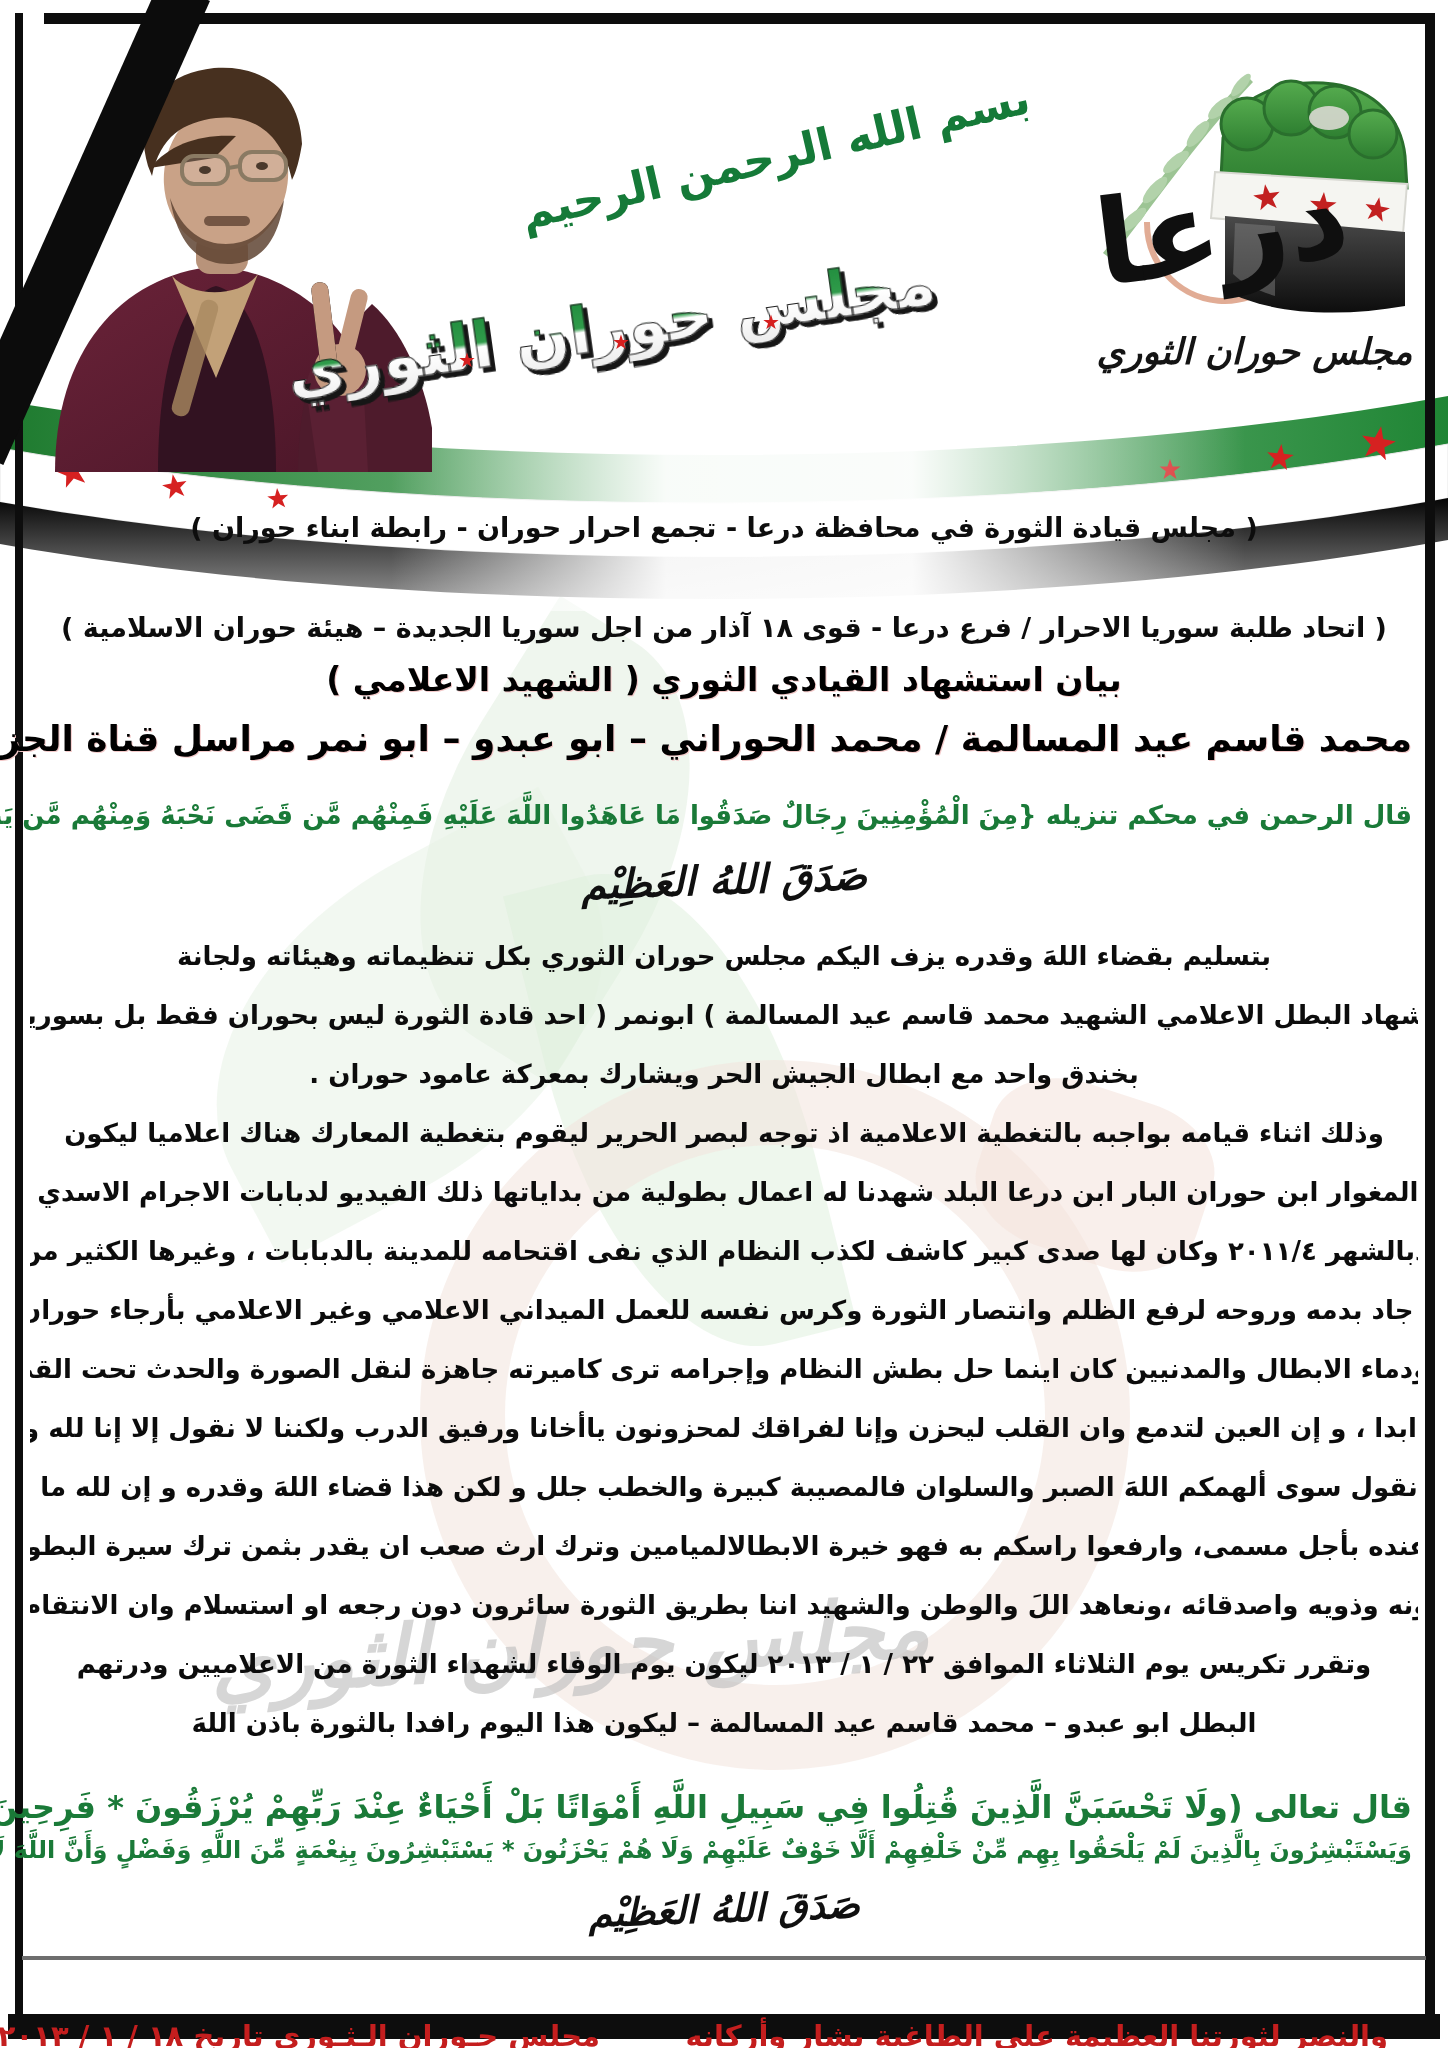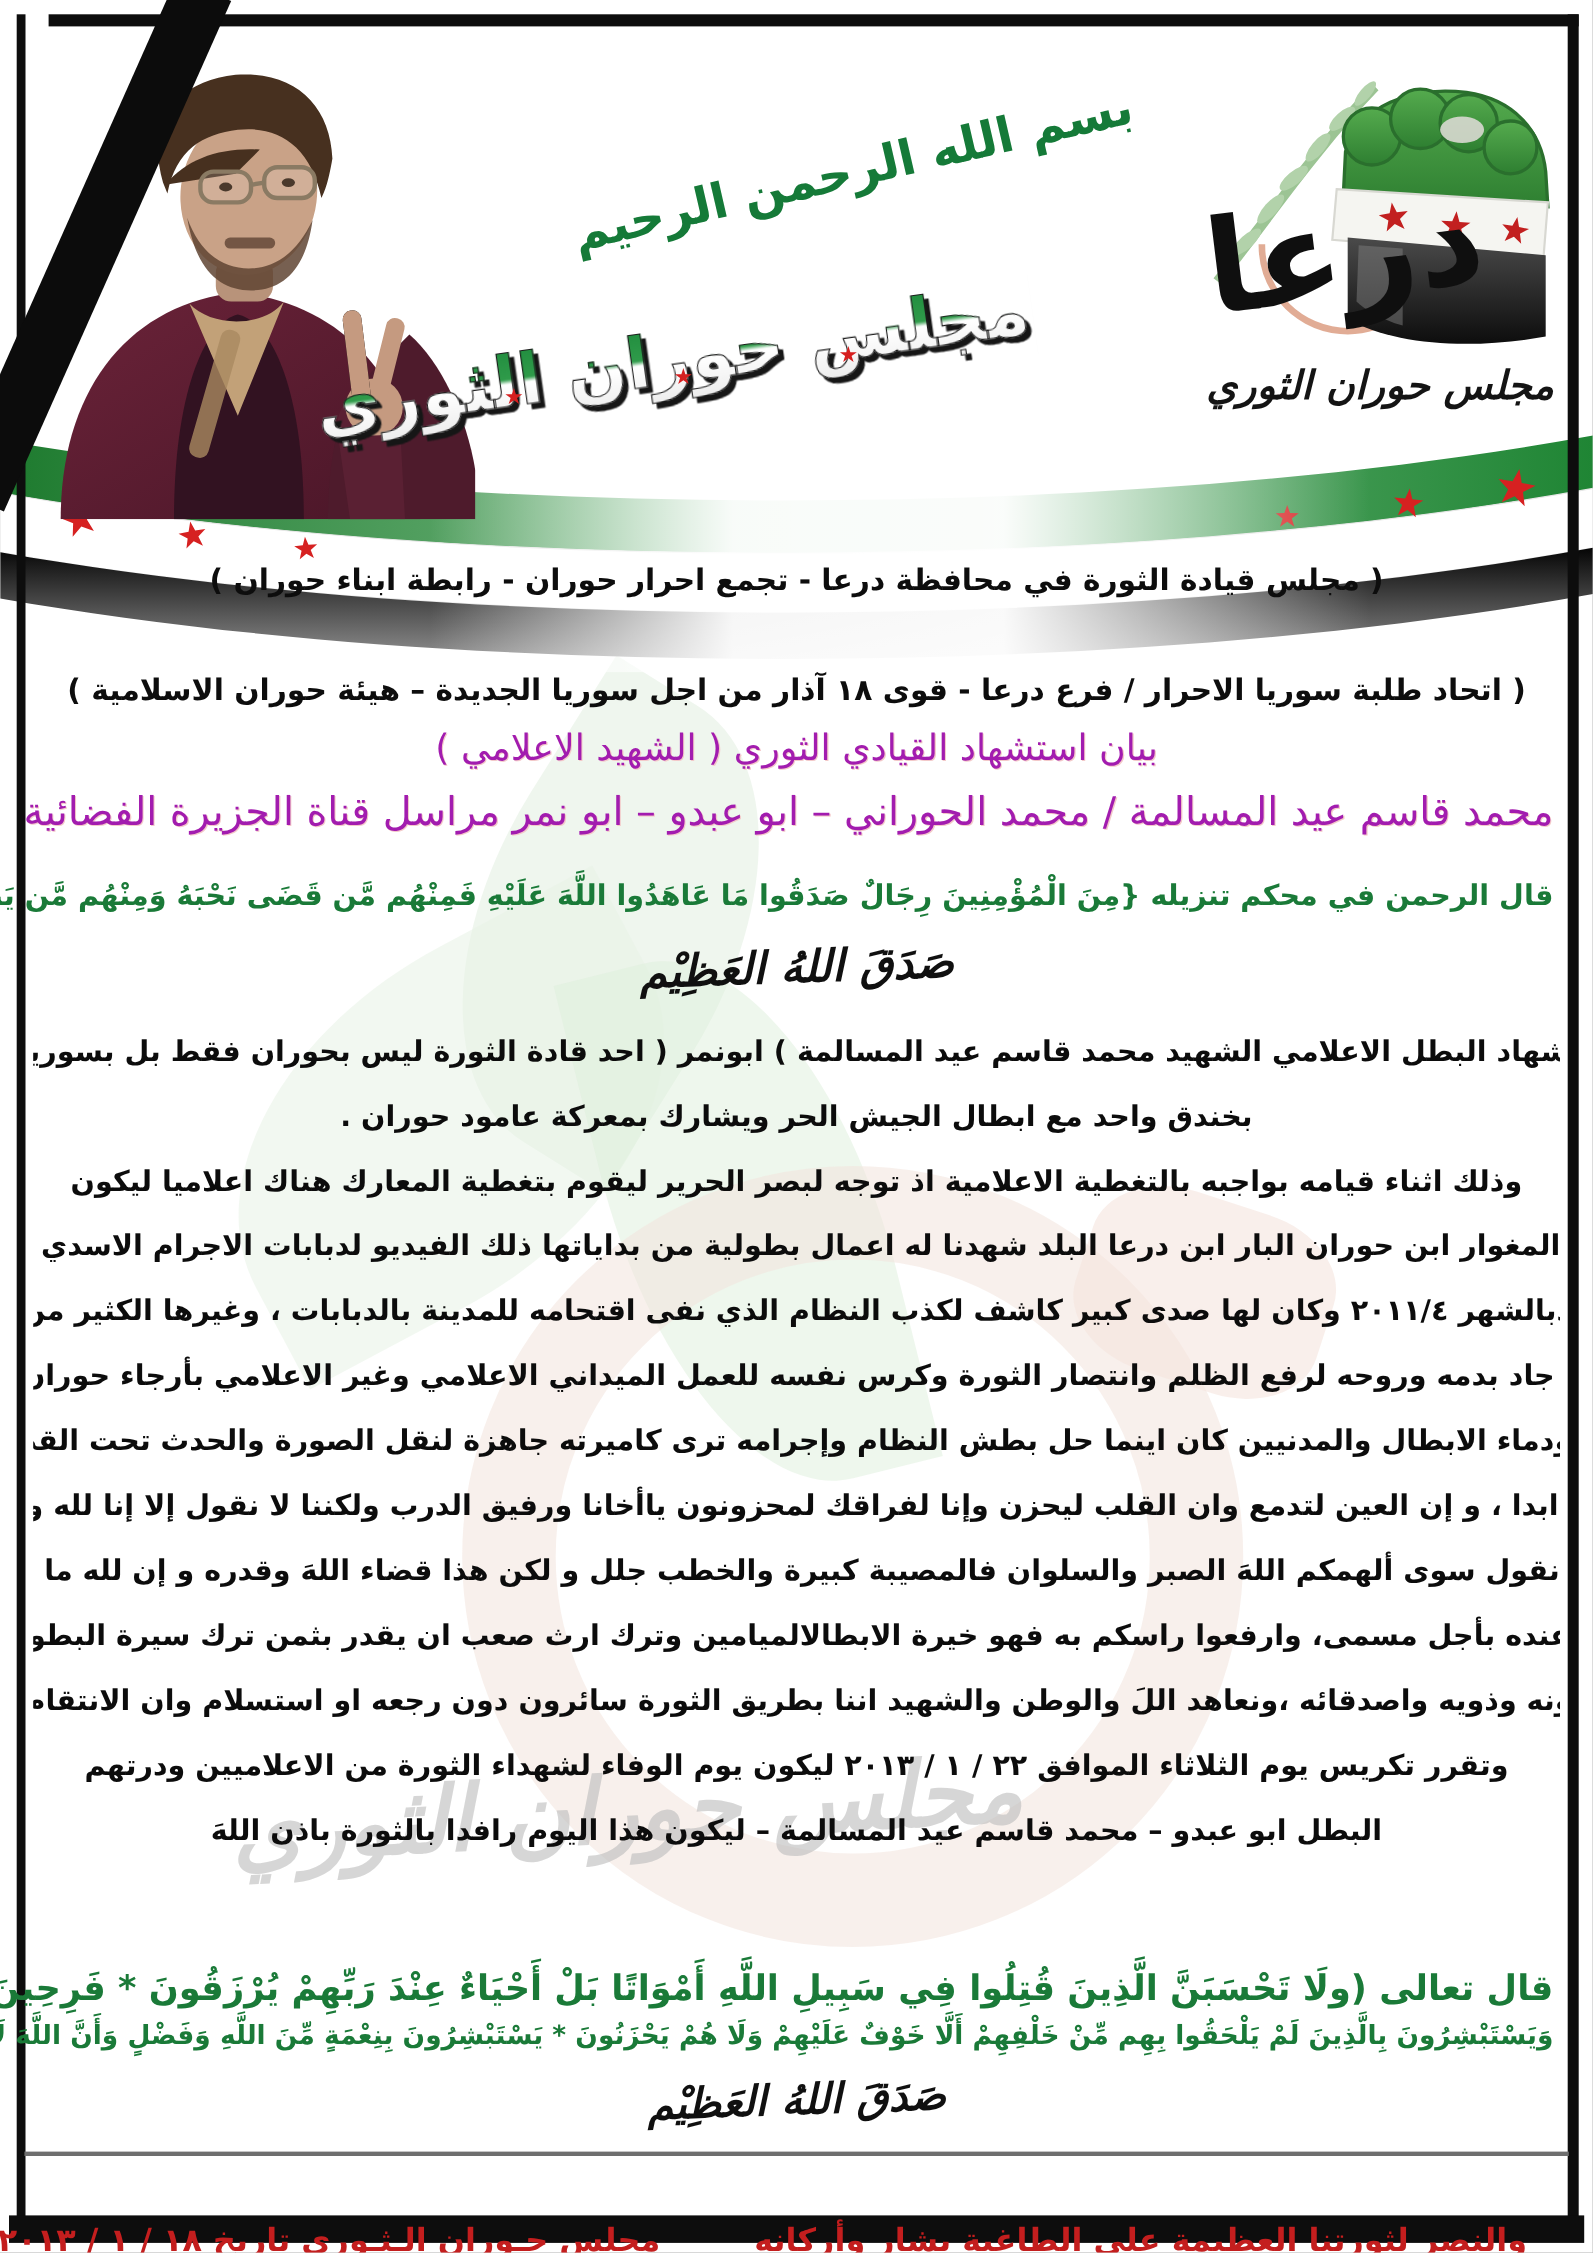"بيان استشهاد القيادي الثوري (" .title-red { color: #a21caf -> #000000; font-weight: normal -> bold }
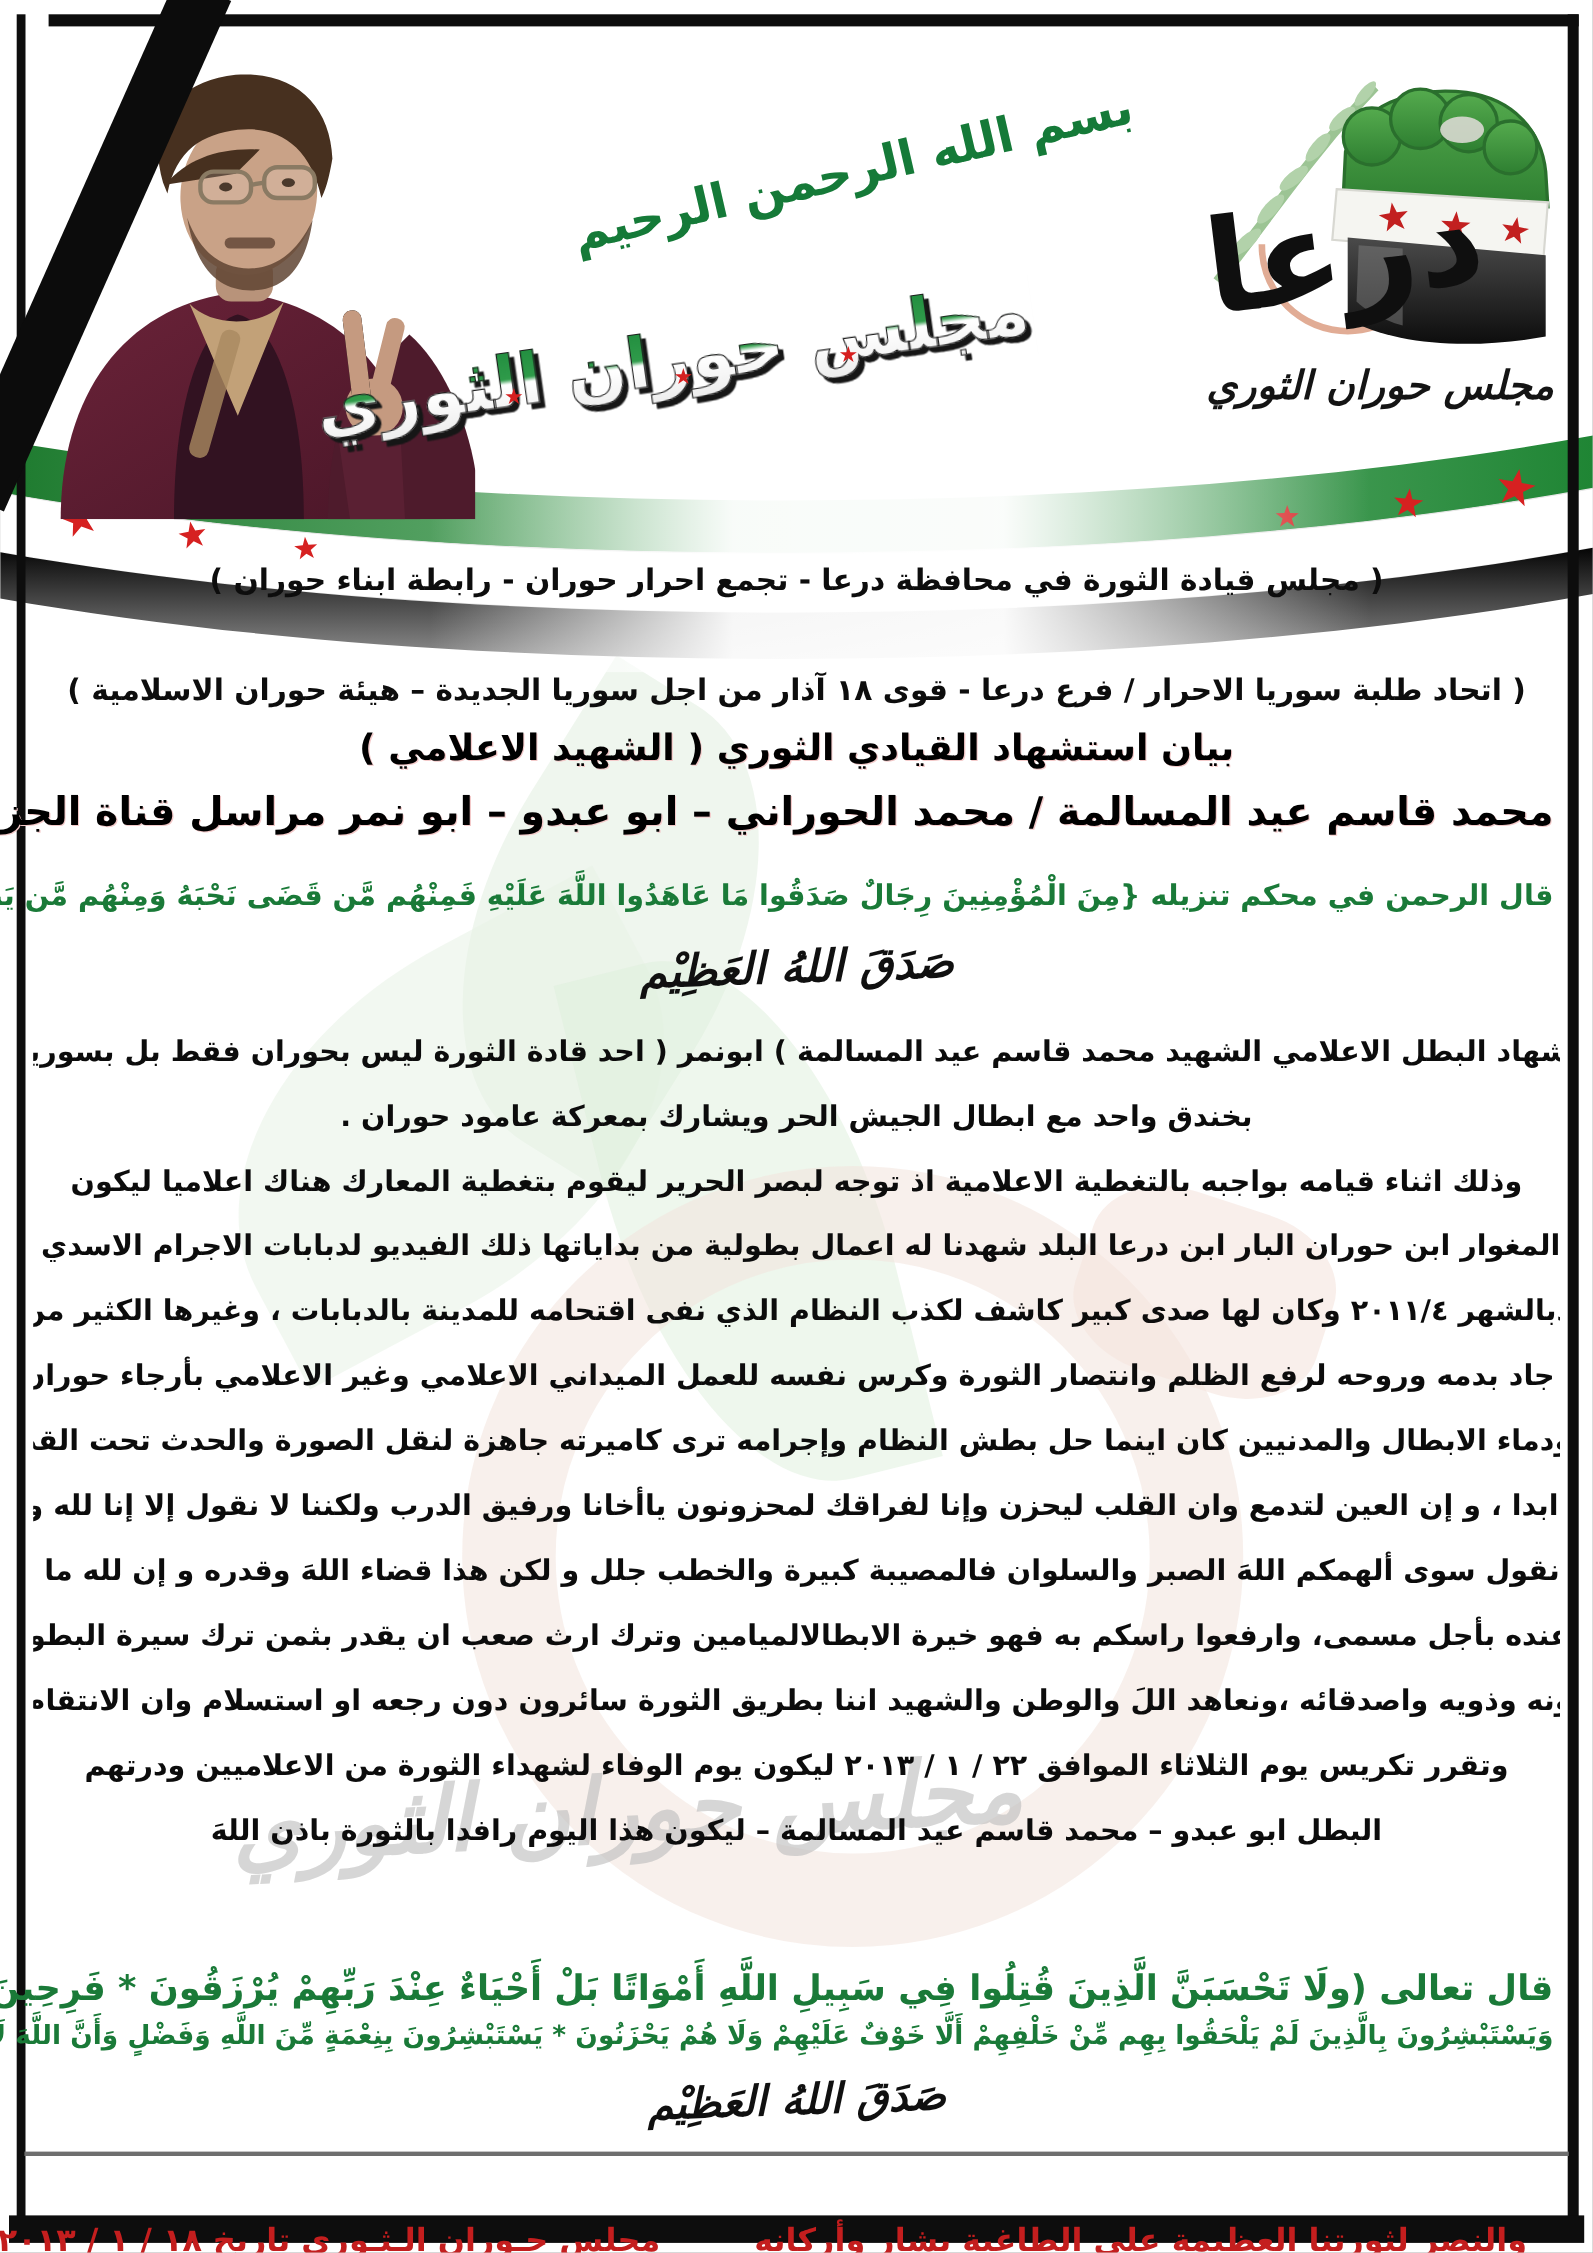"بتسليم بقضاء اللهَ وقدره يزف" div.body-line { html: none -> <div>بتسليم بقضاء اللهَ وقدره يزف اليكم مجلس حوران الثوري بكل تنظيماته وهيئاته ولجانة</div> }
